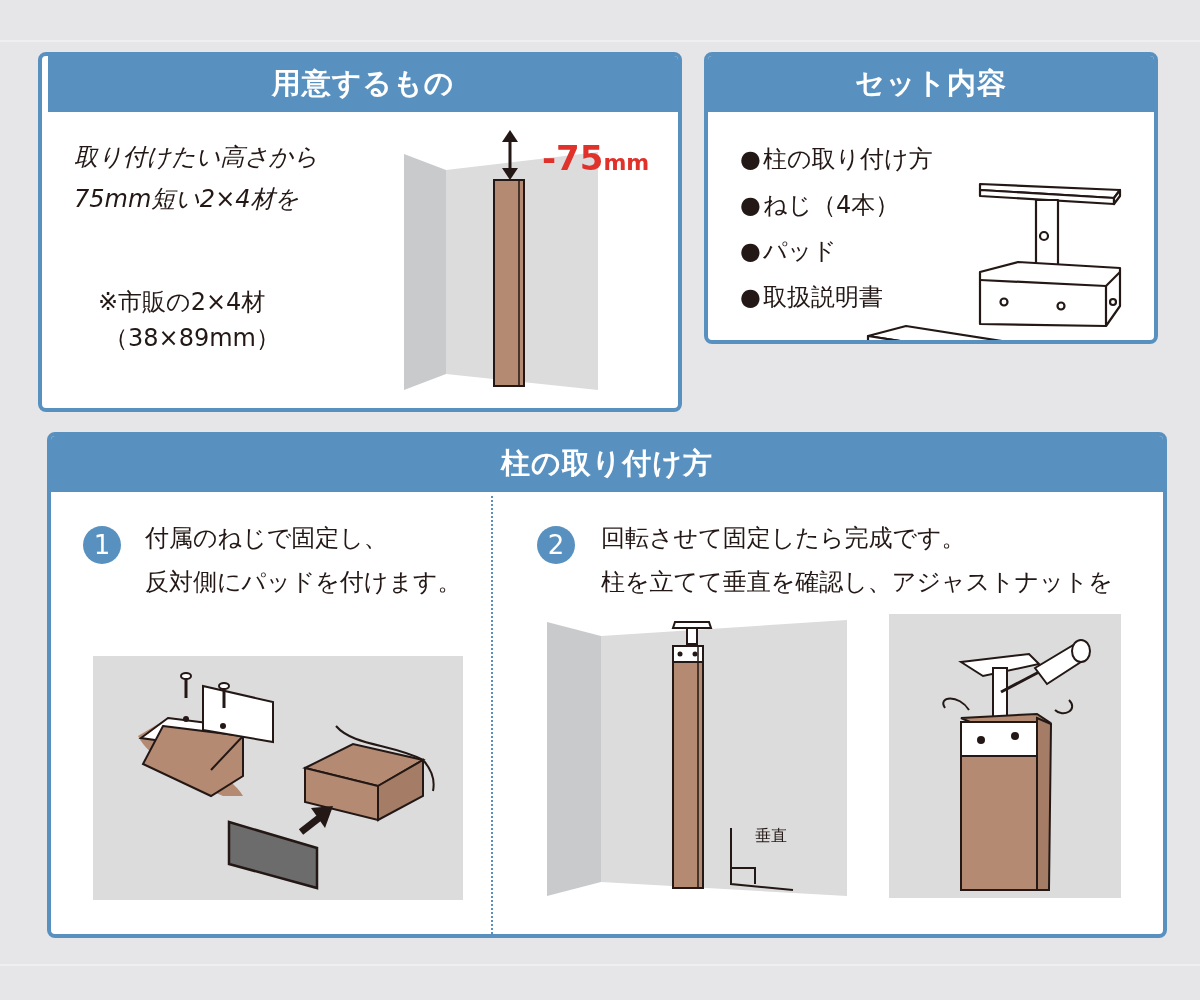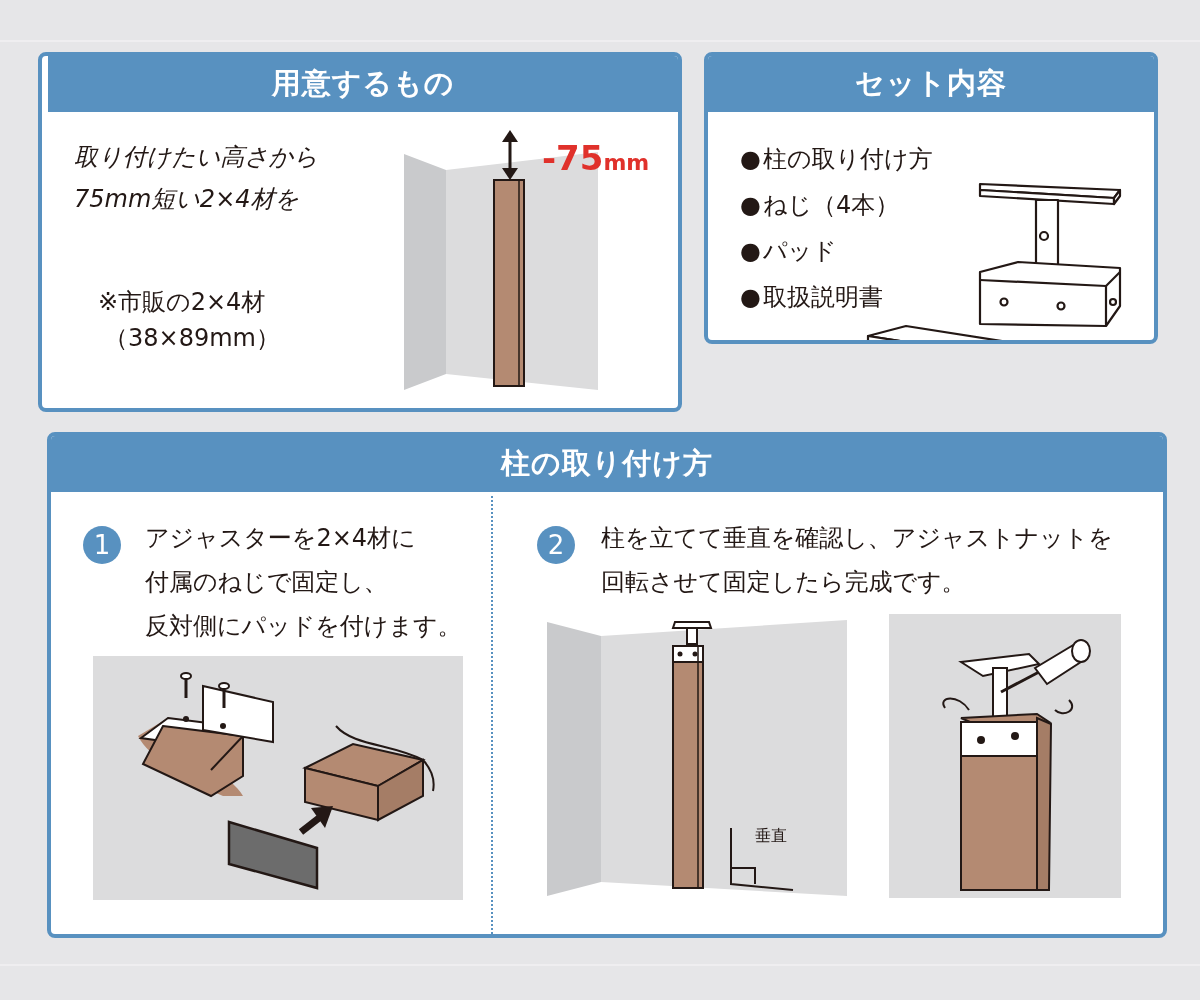"アジャスターを2×4材に" div { html: <div>アジャスターを2×4材に</div> -> none }
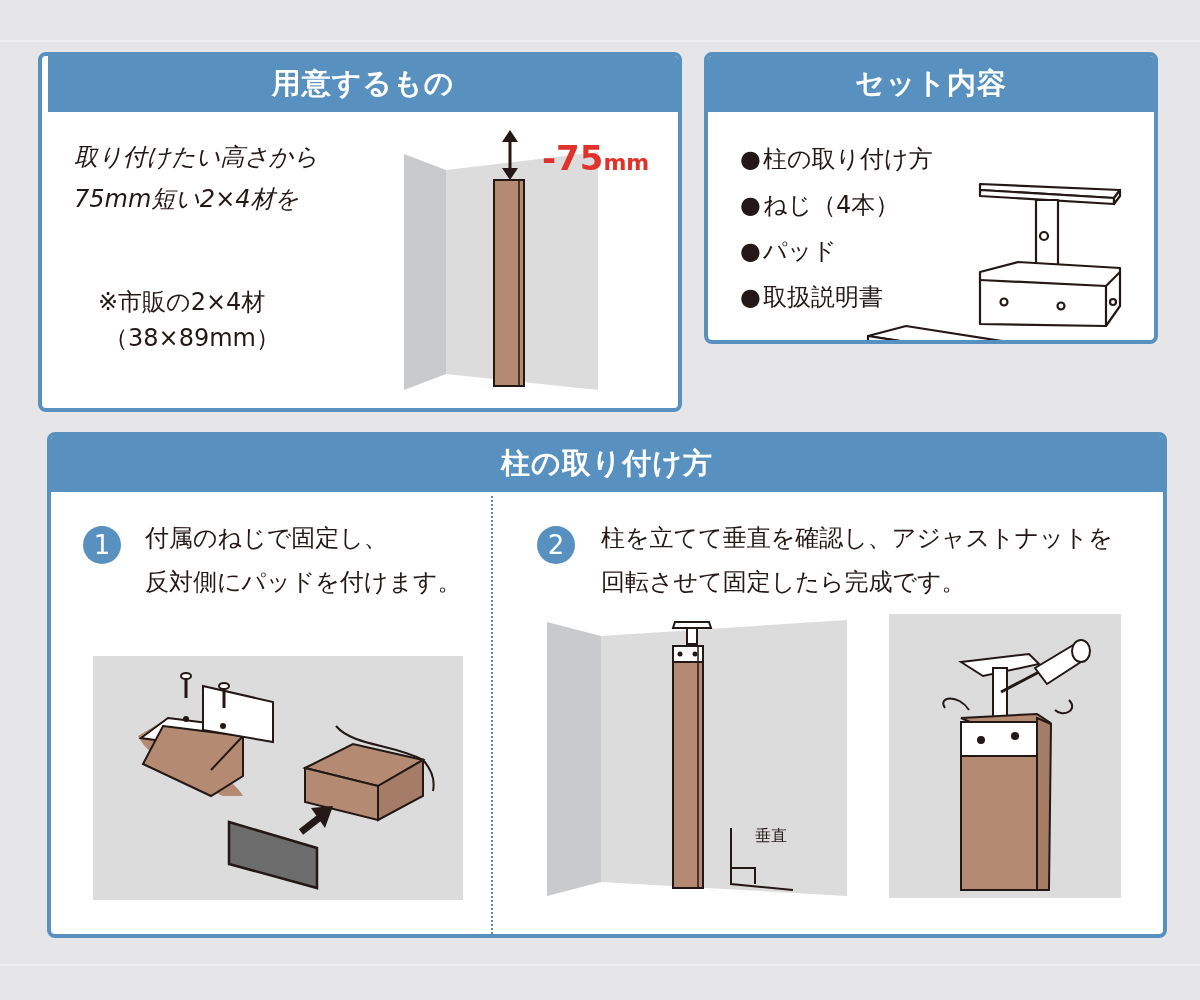"柱を立てて垂直を確認し、アジャストナットを" div { order: before "回転させて固定したら完成です。" -> after "回転させて固定したら完成です。" }
